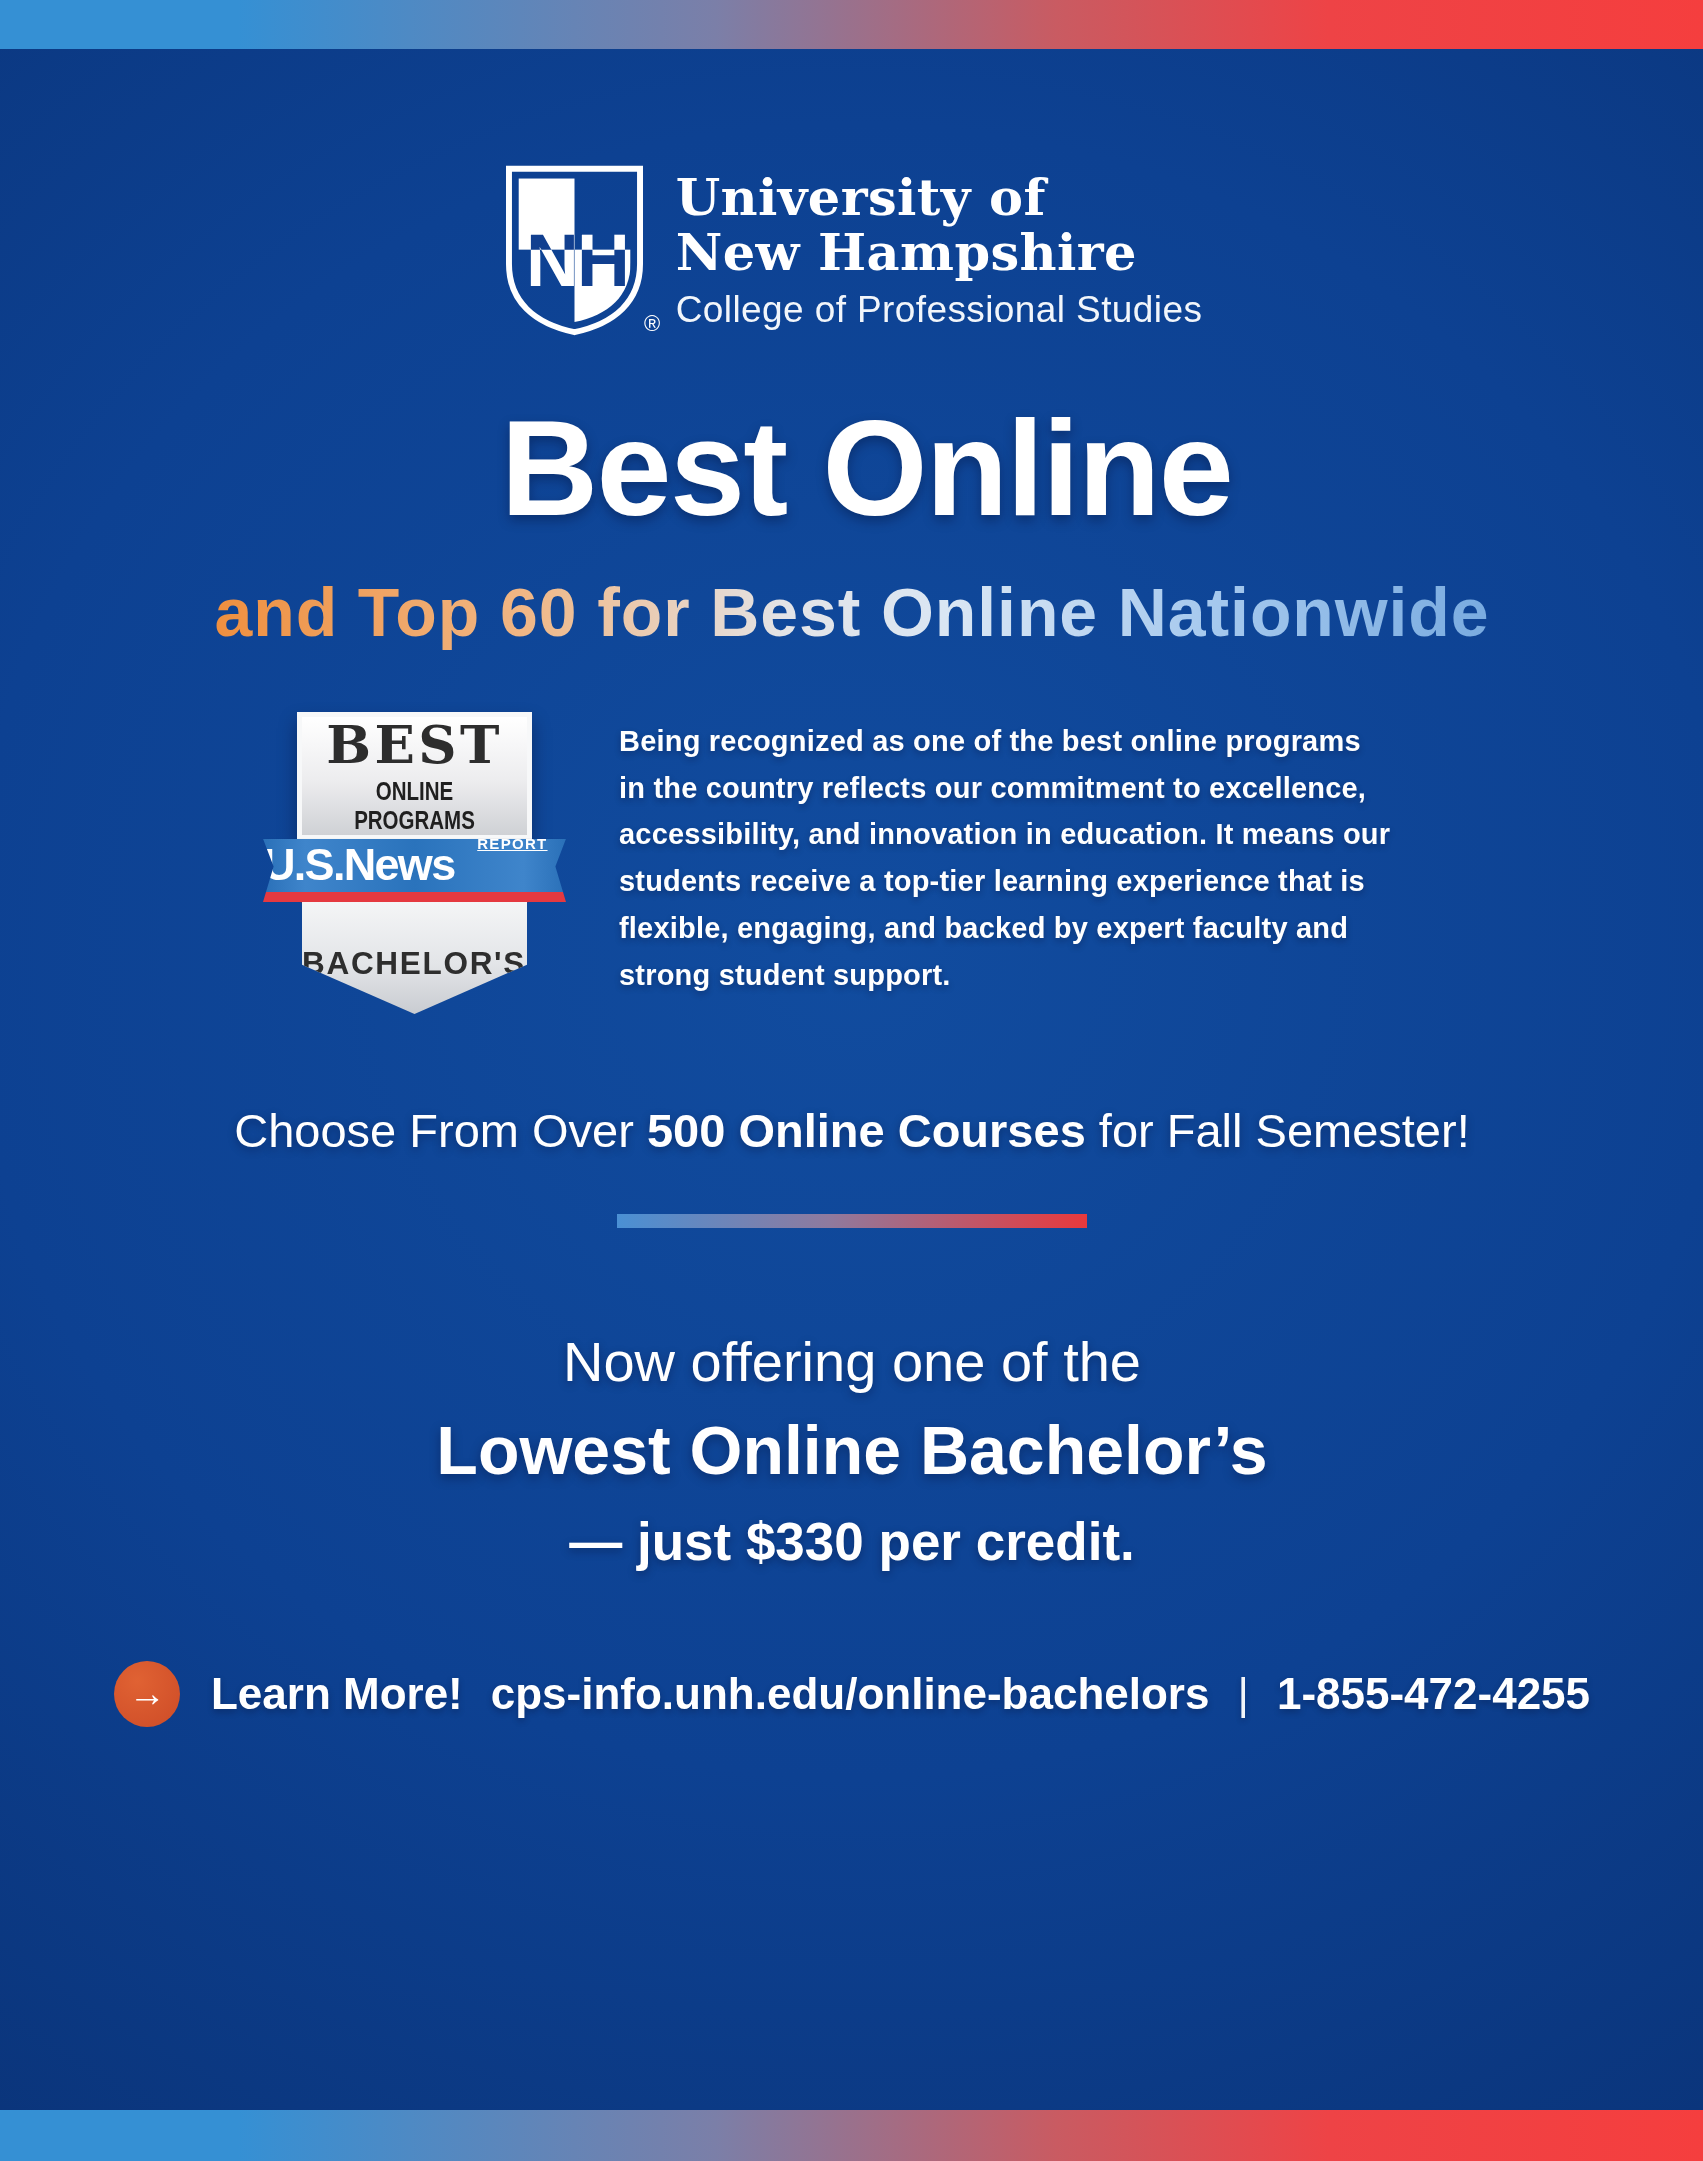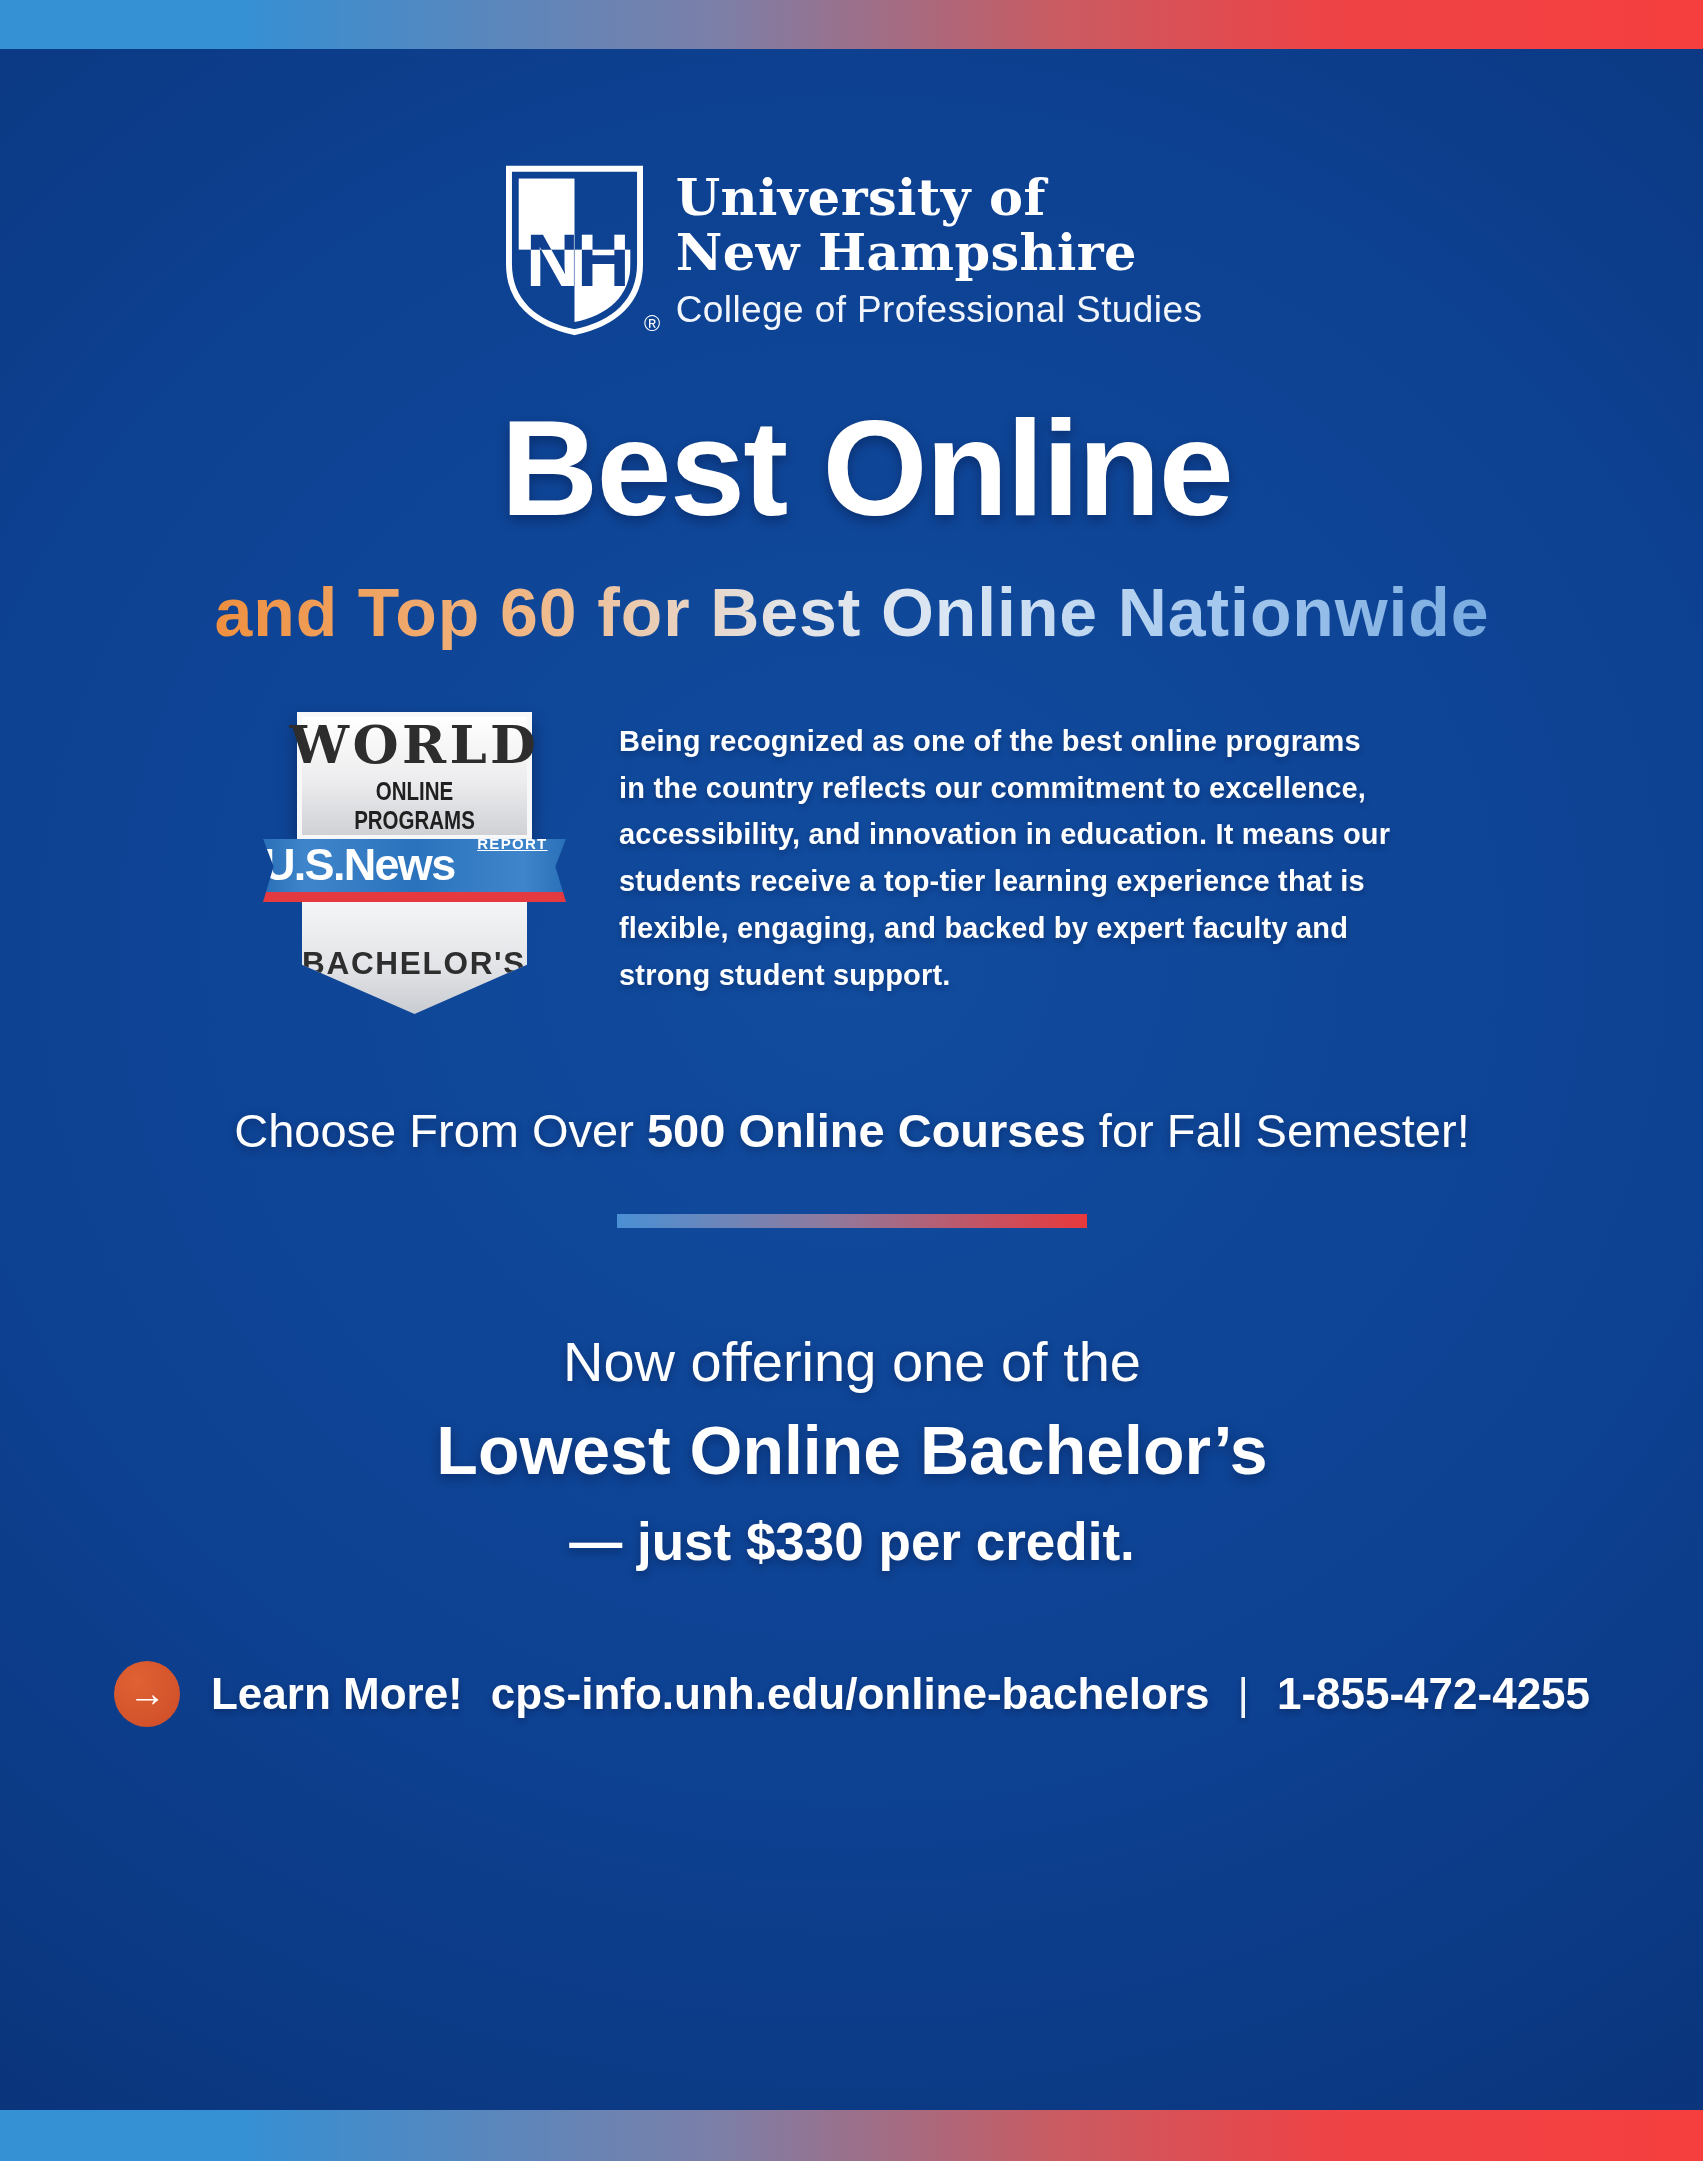"WORLD" div.badge-best { text: WORLD -> BEST }
